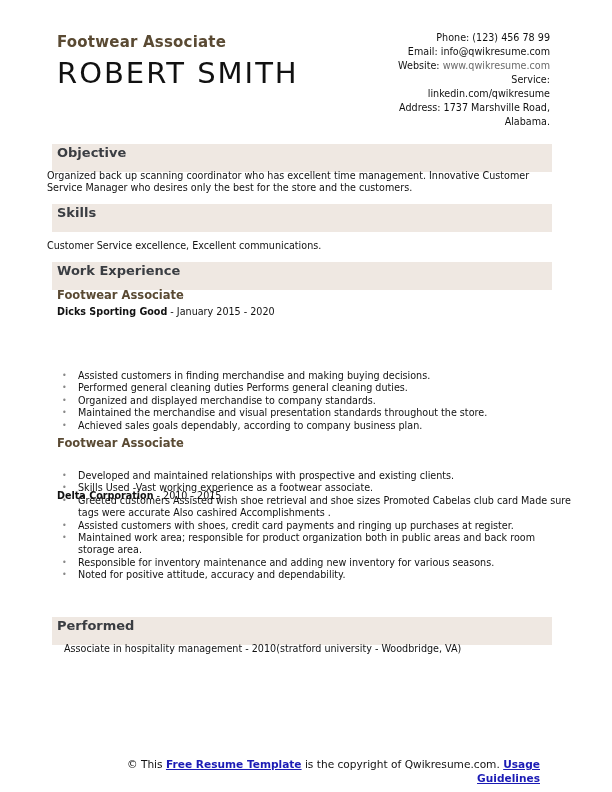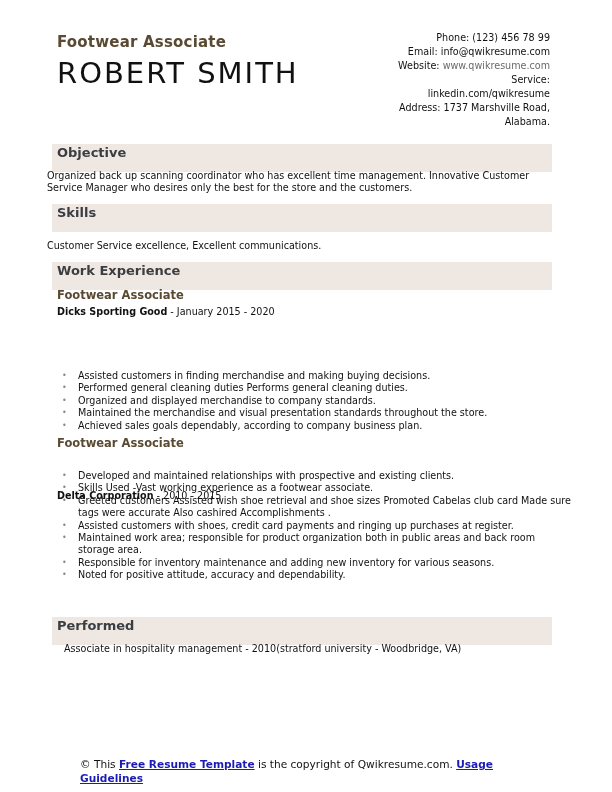"© This Free Resume Template" .footer { text-align: left -> right }
